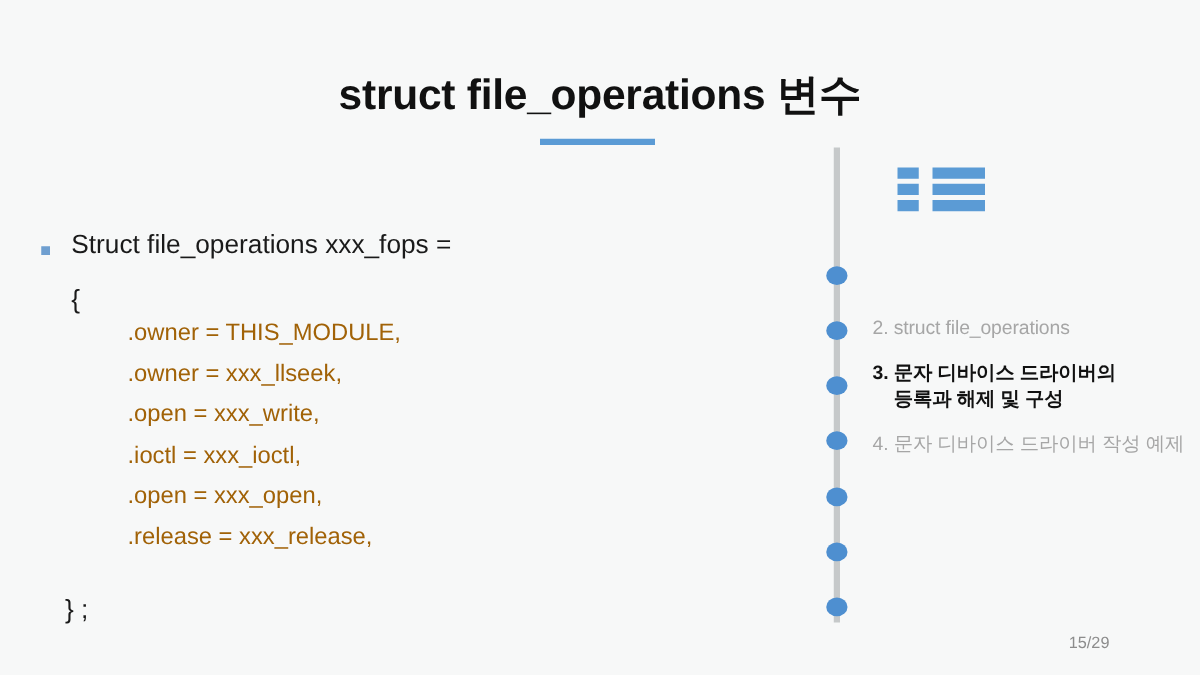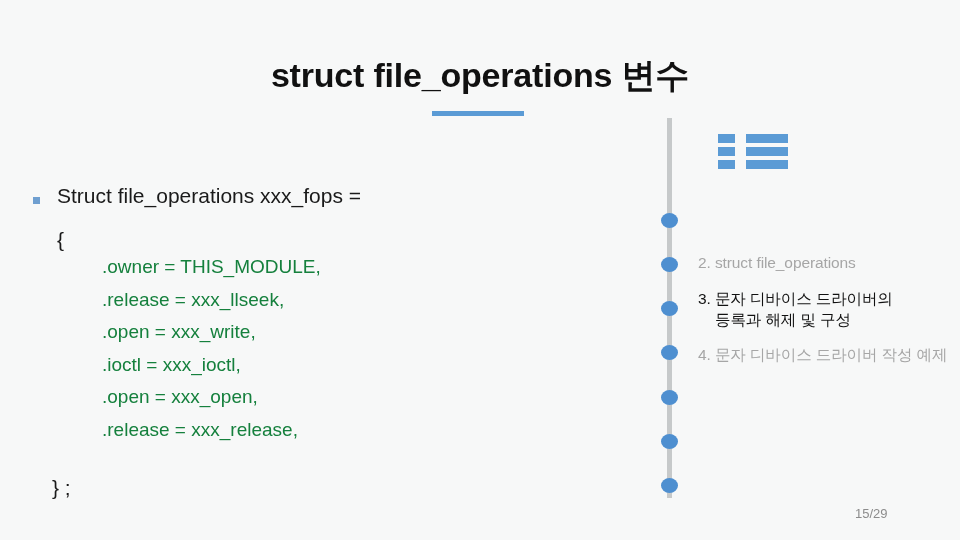".owner = THIS_MODULE," #code-list li { color: #15803d -> #a16207 }
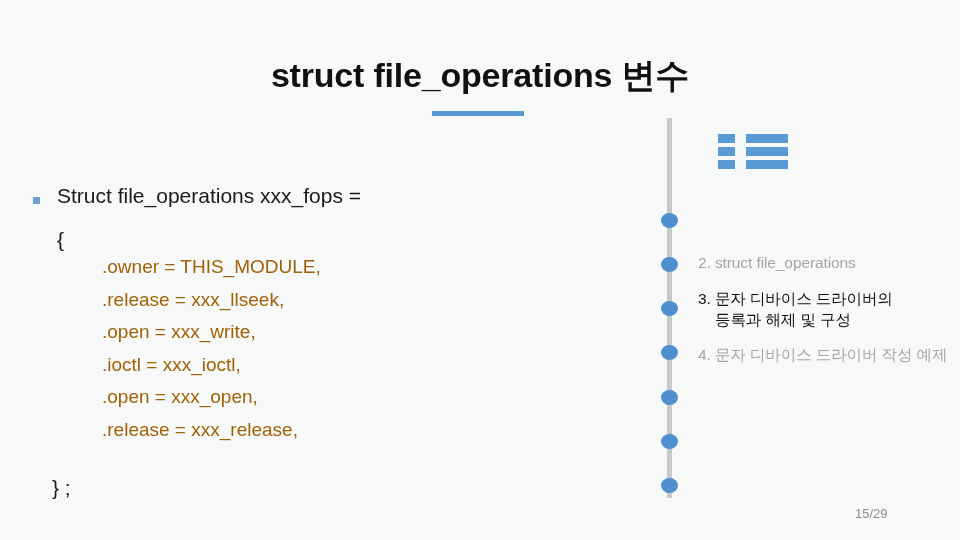".release = xxx_llseek," li { text: .release -> .owner }
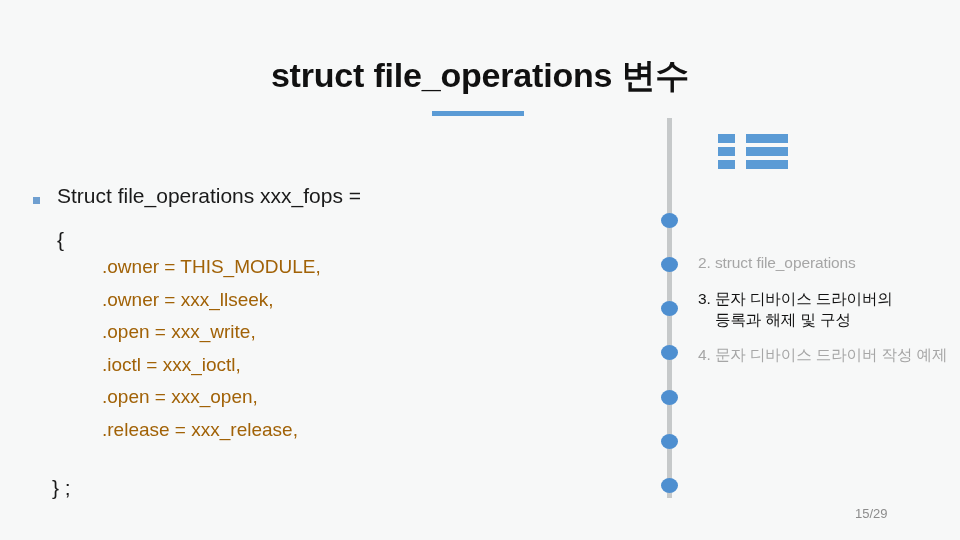"3. 문자 디바이스 드라이버의" .nav-item.active { font-weight: normal -> bold }
